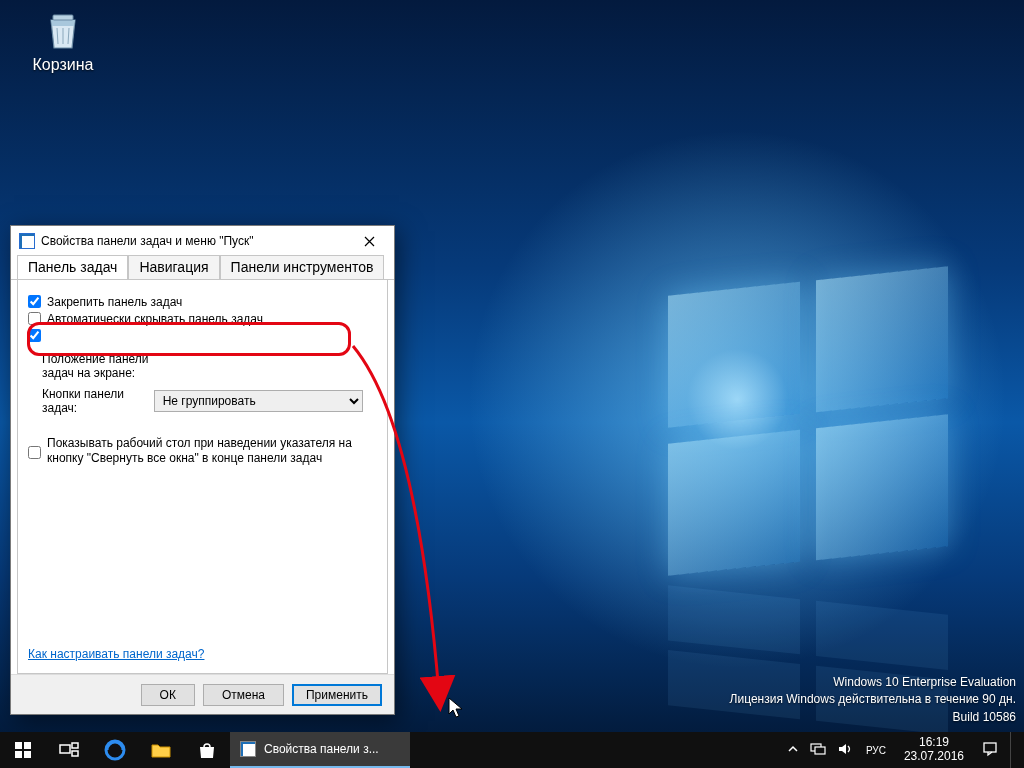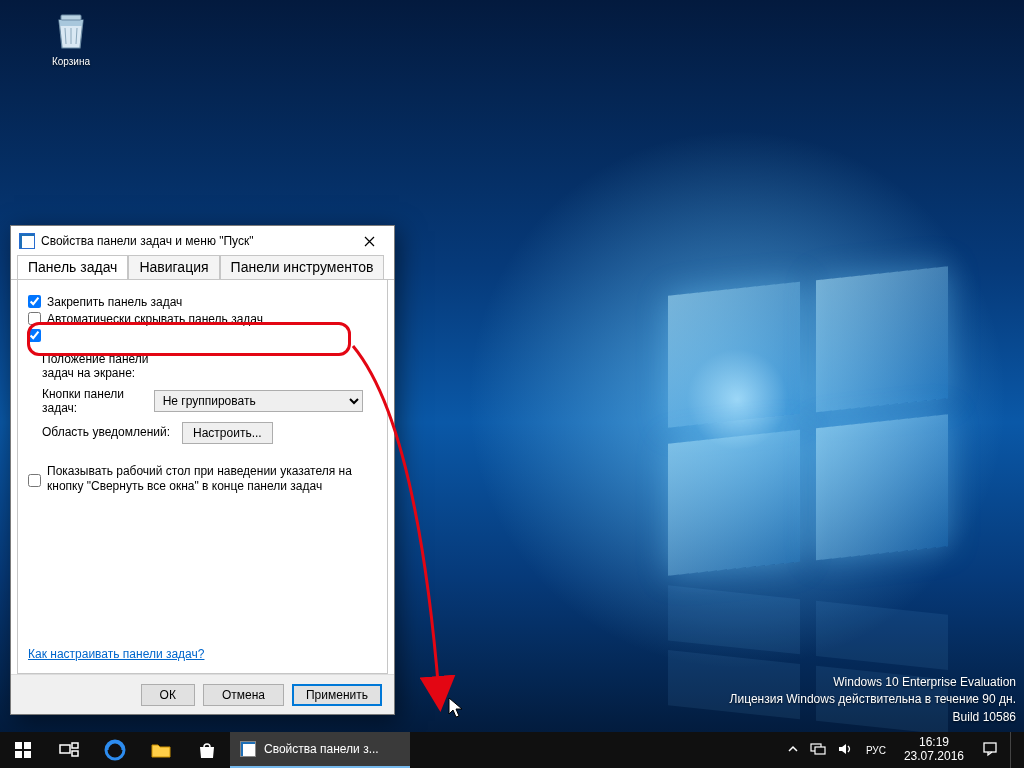"Корзина" .recycle { font-size: 10px -> 16px; left: 36px -> 28px }
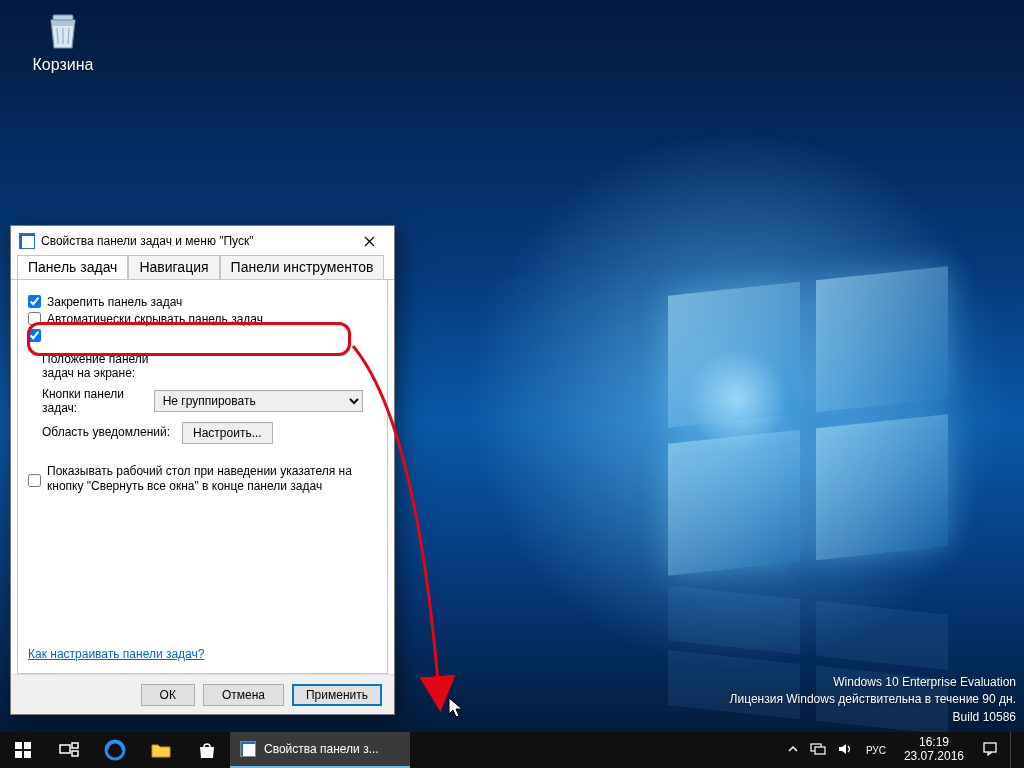"Область уведомлений:" div.row { html: <div> <div>Область уведомлений:</div> <button>Настроить...</button> </div> -> none }
